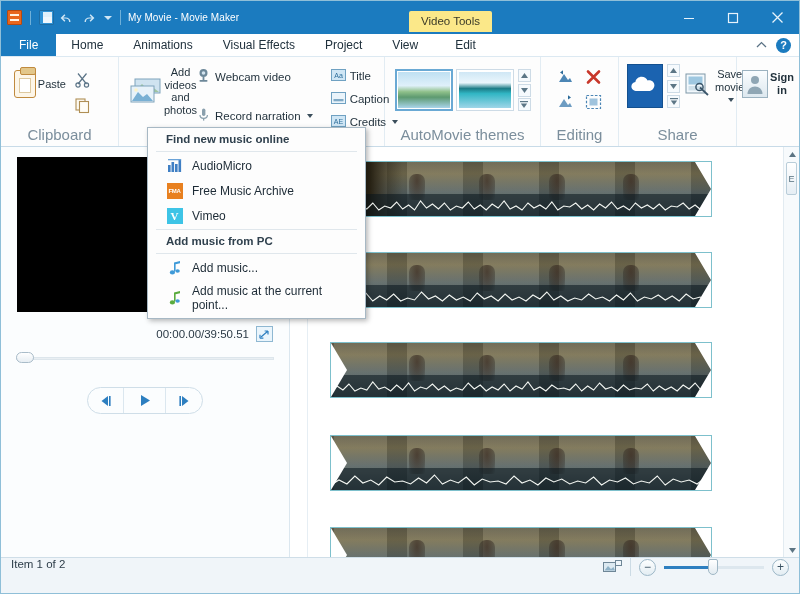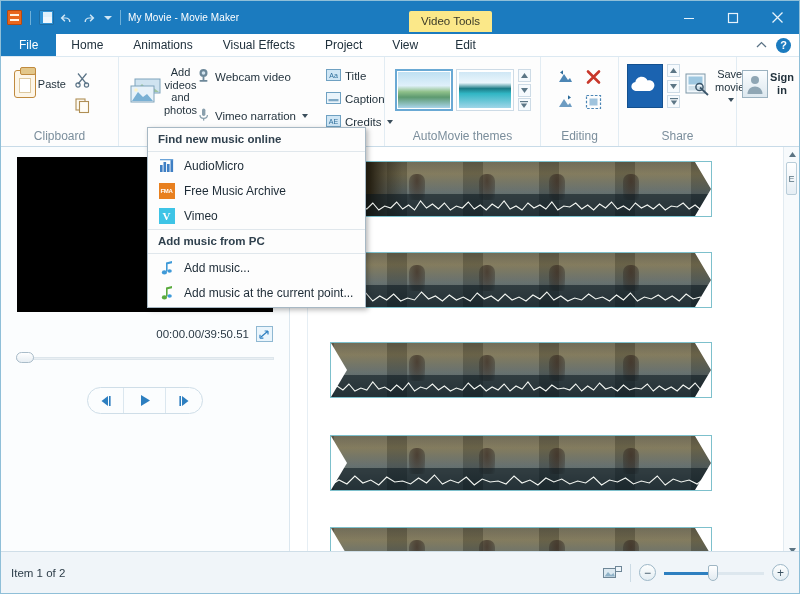"Vimeo narration" span { text: Vimeo -> Record }
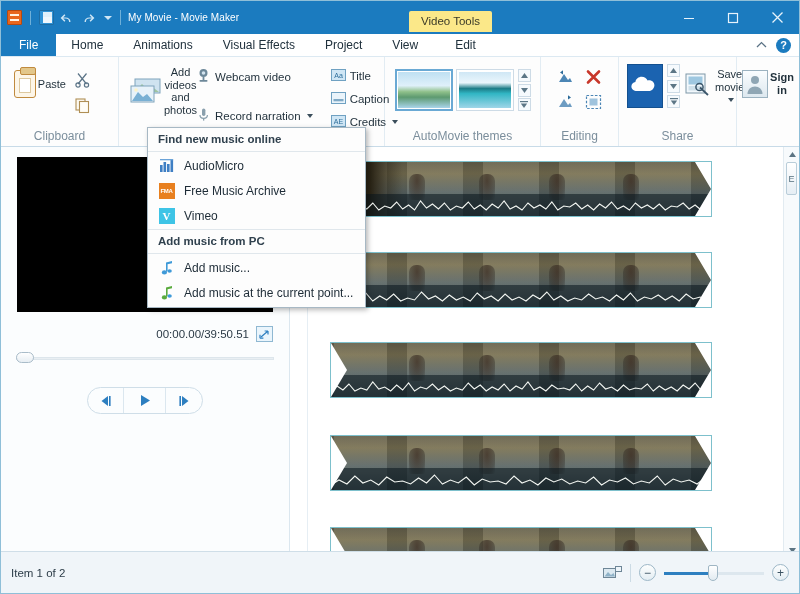"Clipboard" .rgroup-label { font-size: 12px -> 15px }
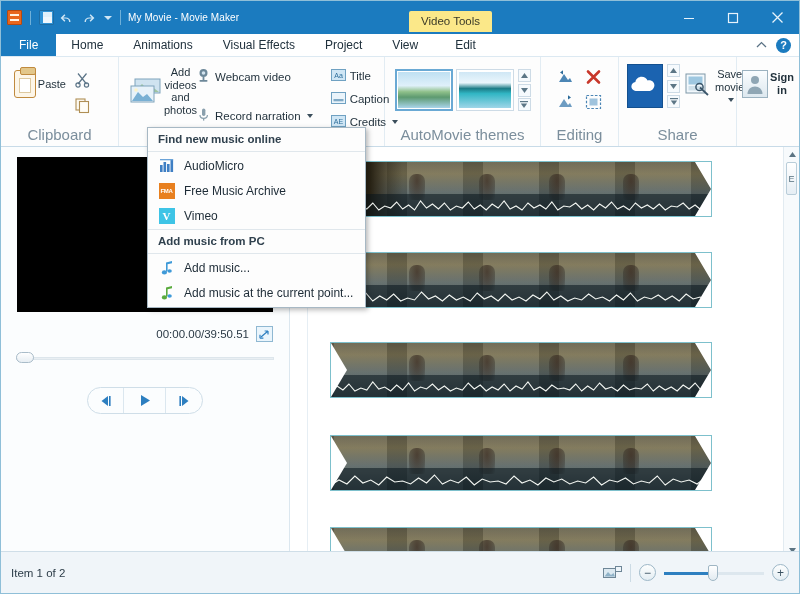"Find new music online" .menu { padding: 1px 0 2px -> 1px 8px 2px }
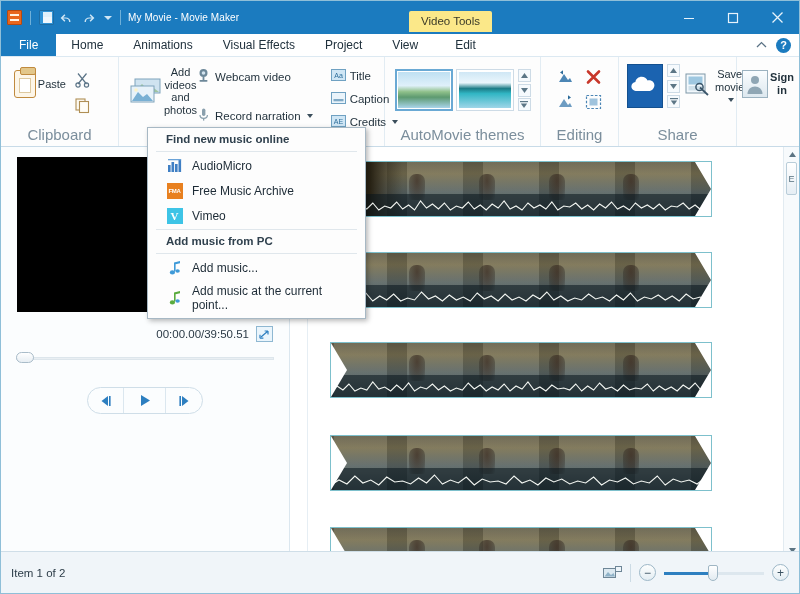"Item 1 of 2" .statusbar { align-items: center -> flex-start; height: 42px -> 36px }
